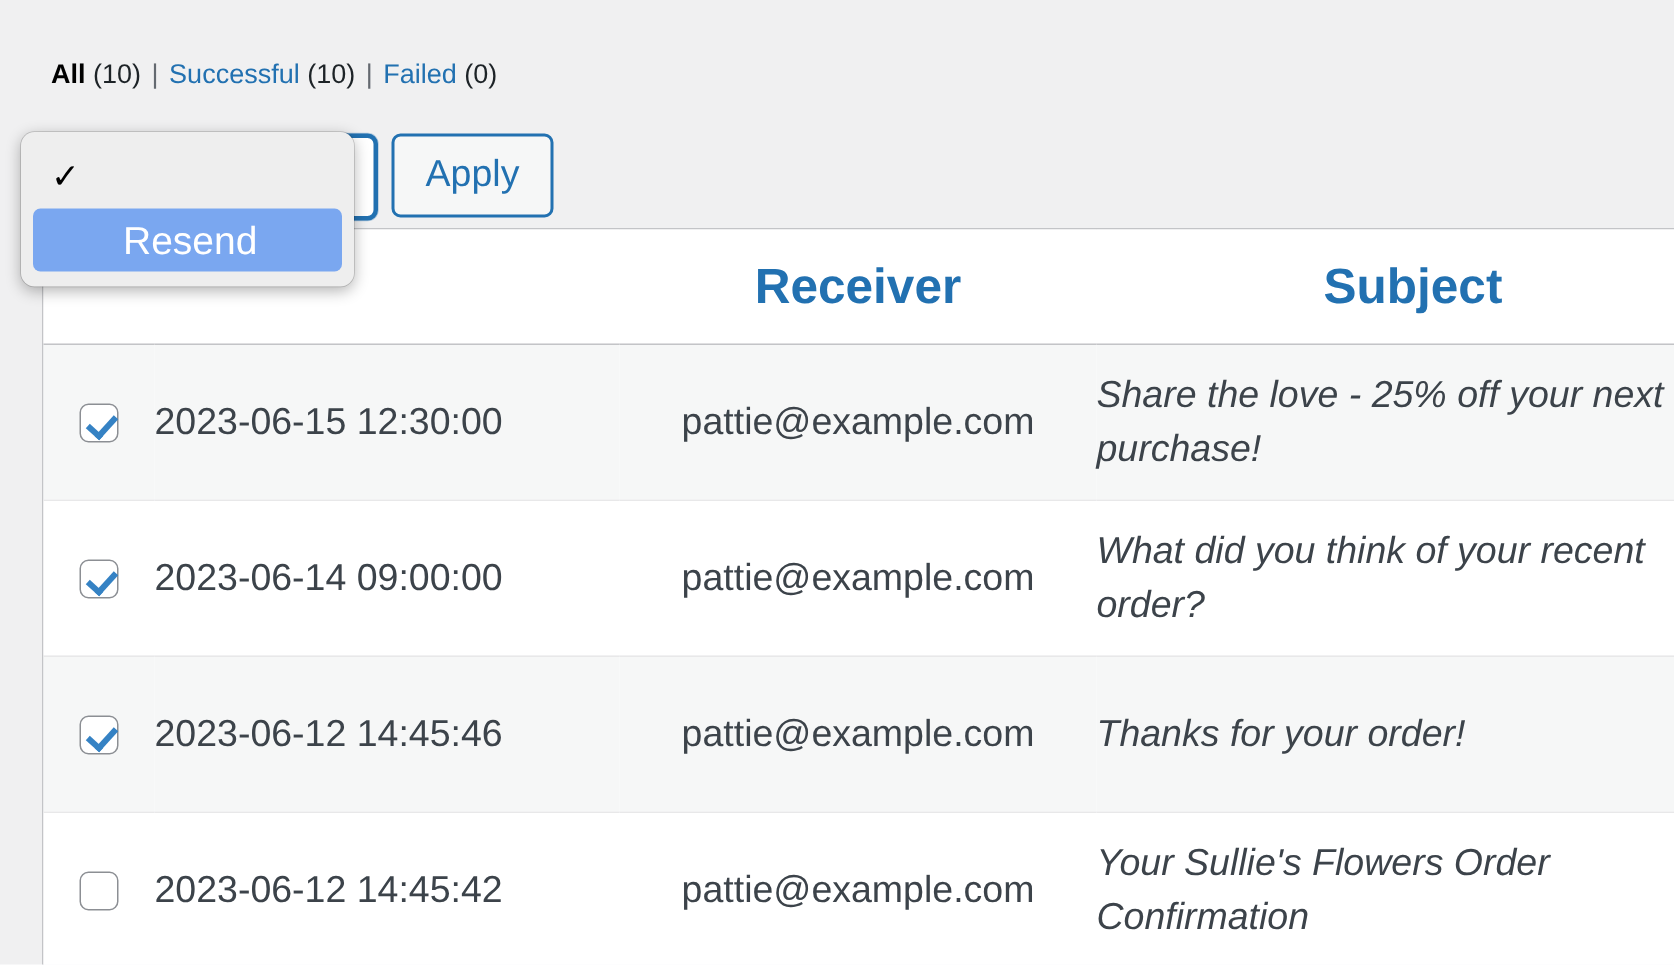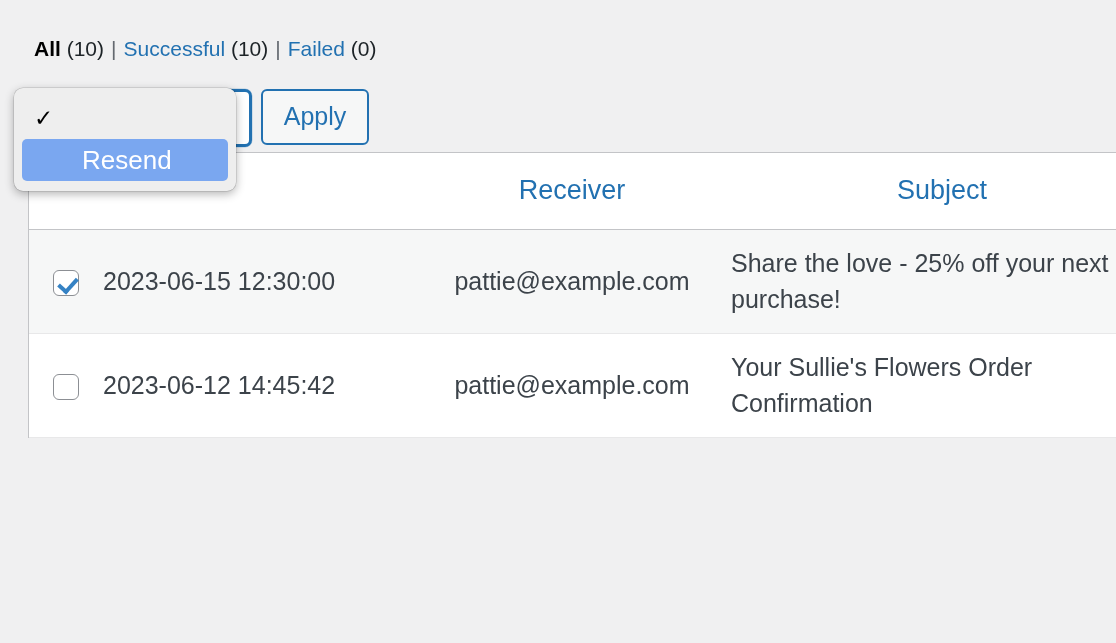"All (10) | Successful (10)" .subsubsub { font-size: 21px -> 18px }
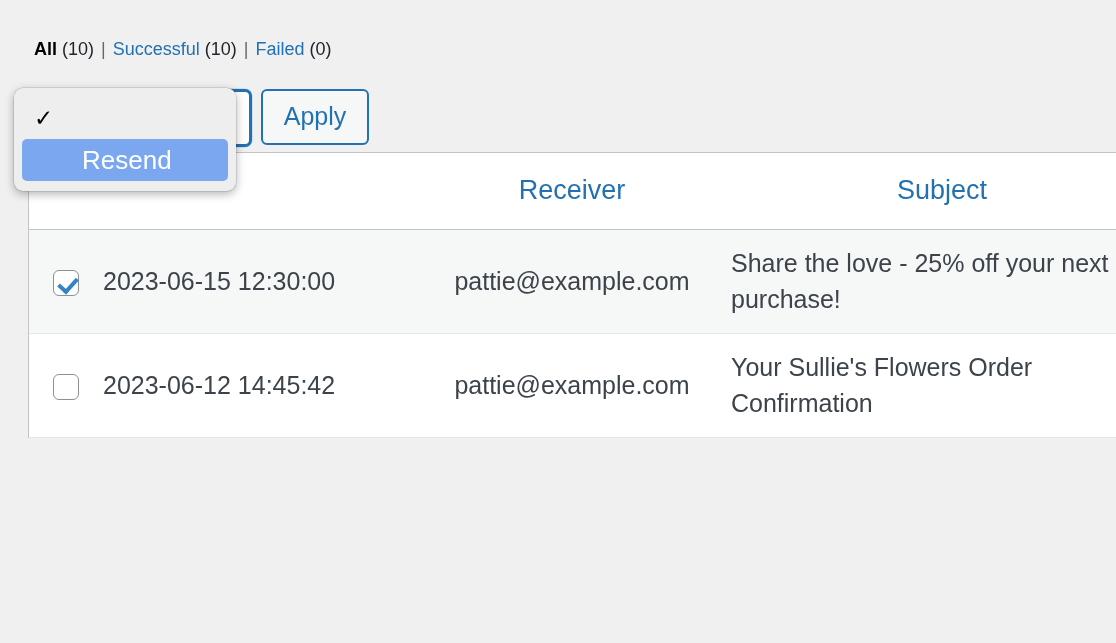"Receiver" .tbl thead th { font-size: 27px -> 33px; font-weight: normal -> bold }
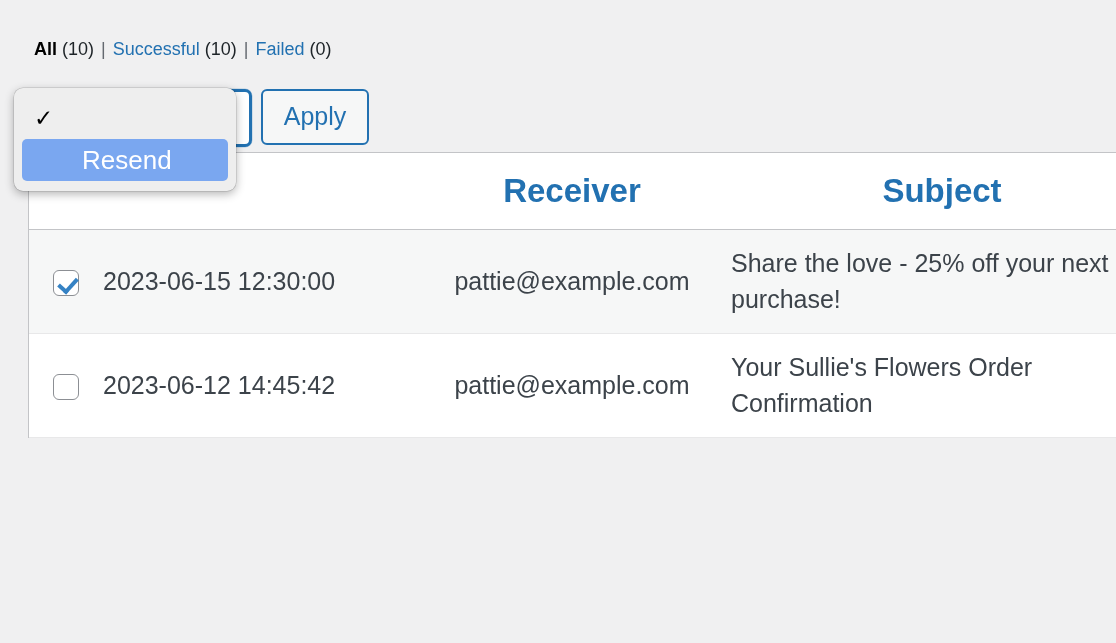"Share the love - 25%" .td-subj { font-style: none -> italic }
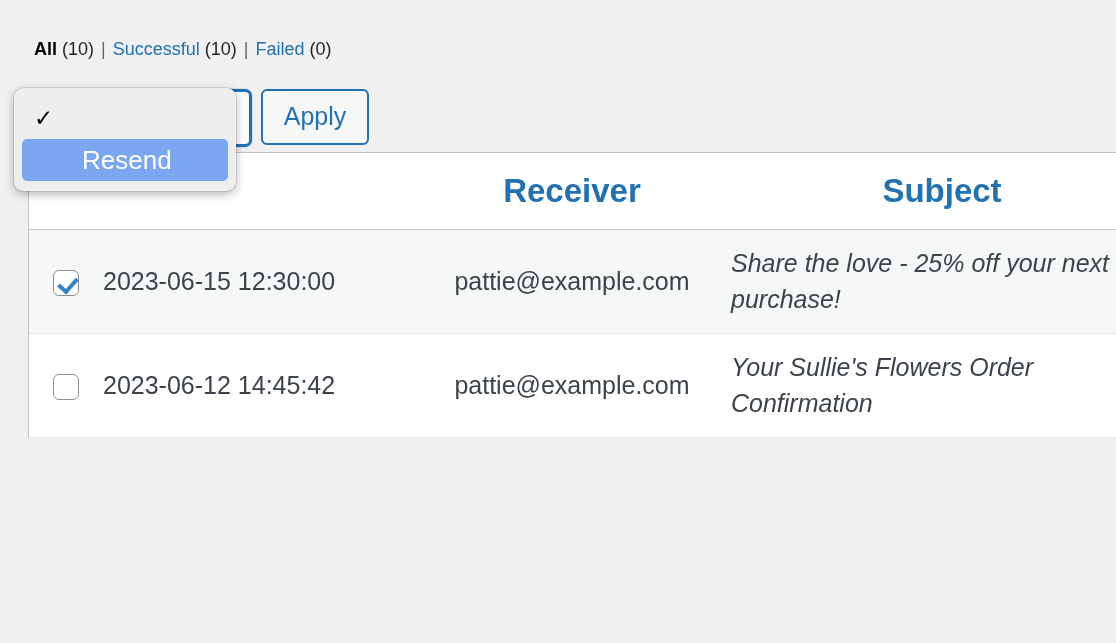"2023-06-14 09:00:00" tr.plain { html: none -> <tr> <td><span></span></td> <td>2023-06-14 09:00:00</td> <td>pattie@example.com</td> <td>What did you think of your recent order?</td> </tr> }
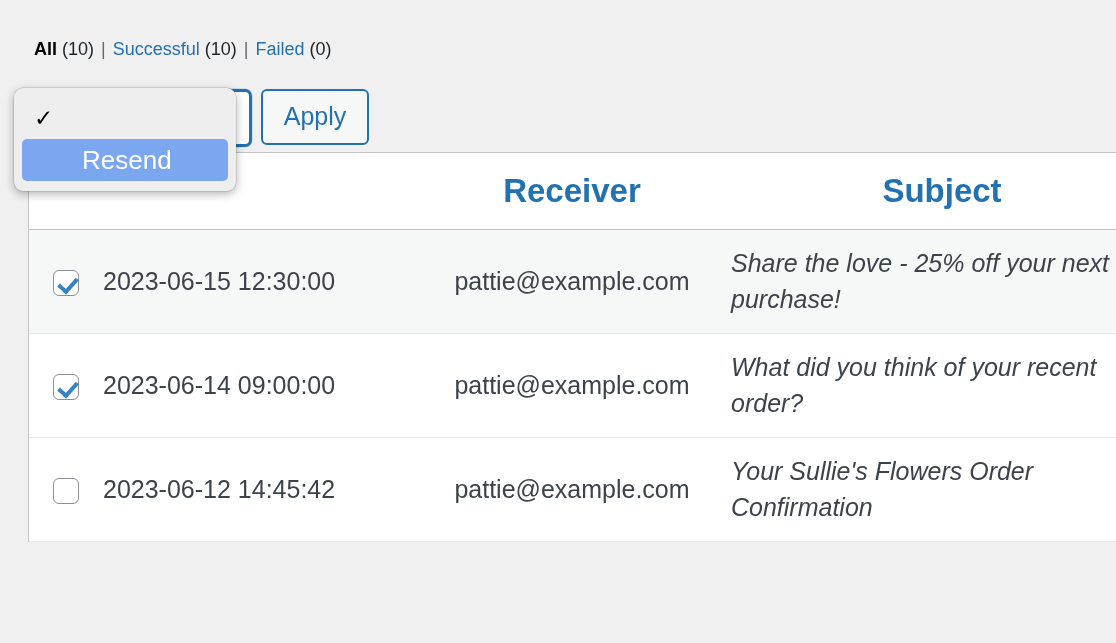"2023-06-12 14:45:46" tr.alt { html: none -> <tr> <td><span></span></td> <td>2023-06-12 14:45:46</td> <td>pattie@example.com</td> <td>Thanks for your order!</td> </tr> }
